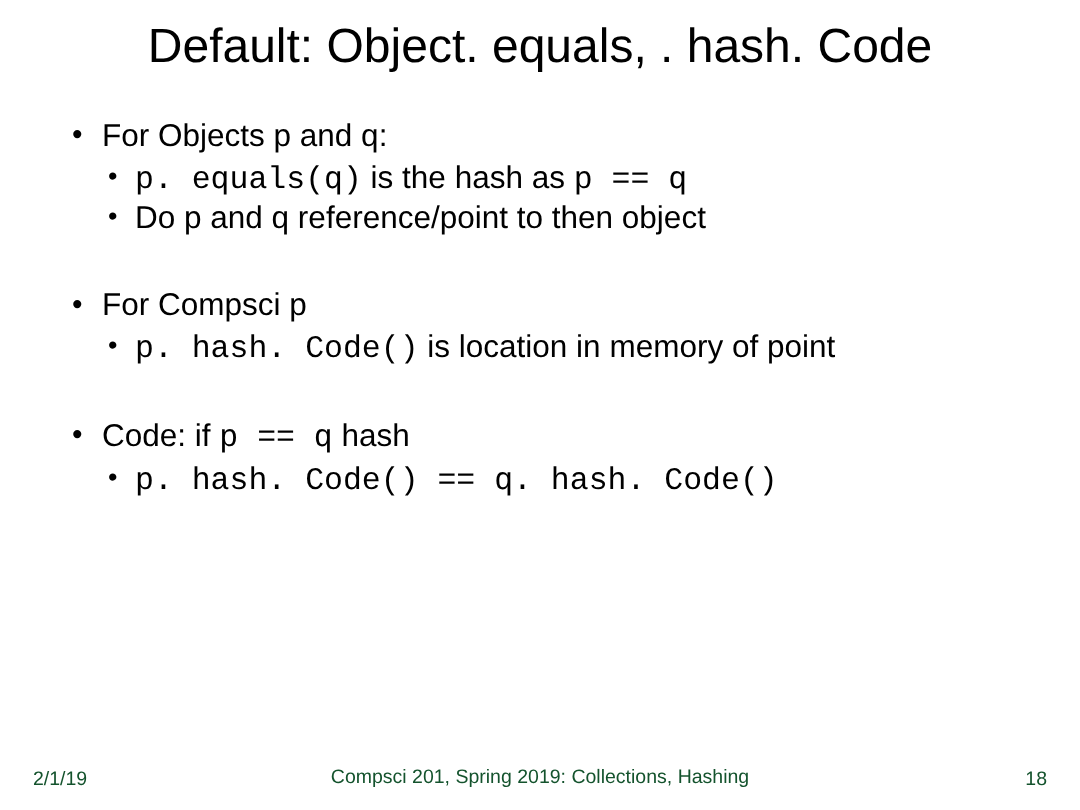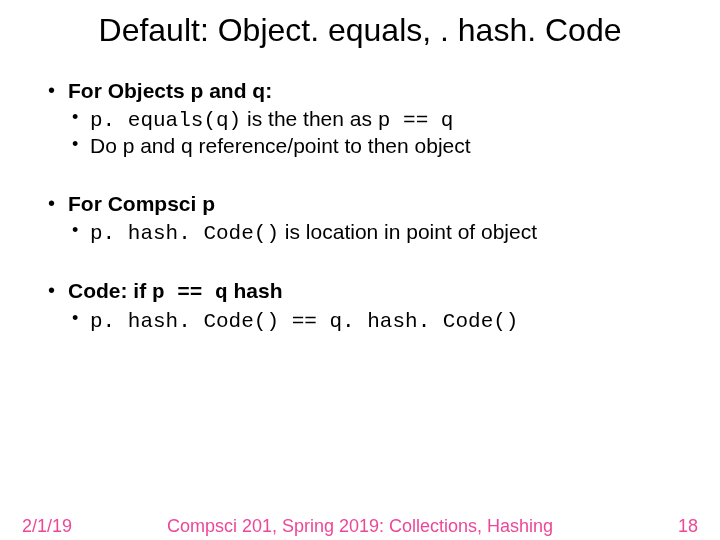"For Objects p and q:" .b { font-weight: bold -> normal }
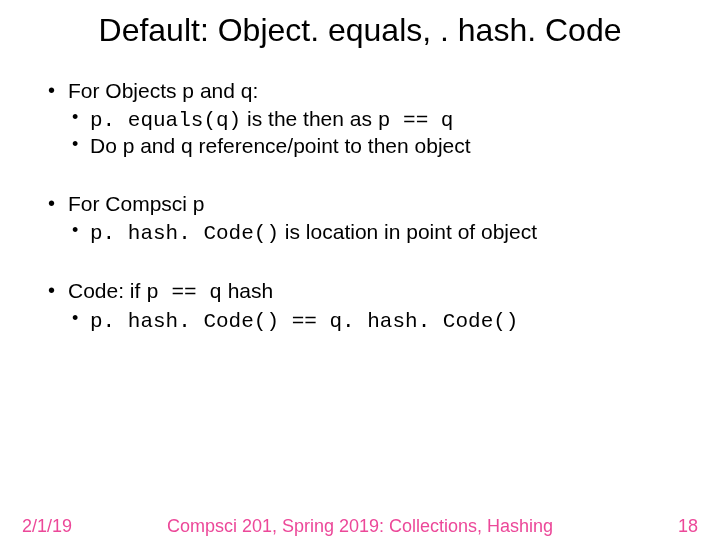"is the then as" span { text: then -> hash }
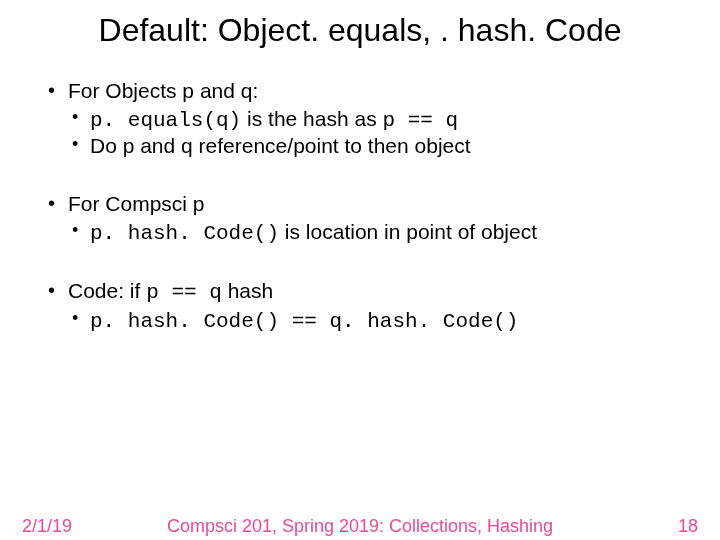"is location in point of" span { text: point of object -> memory of point }
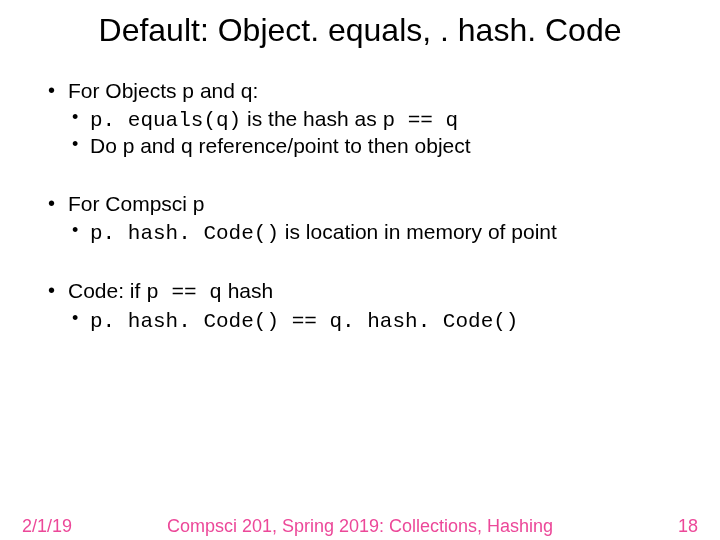"2/1/19" .footer { bottom: 3px -> 14px; color: #ec4899 -> #14532d; font-size: 18px -> 13px }
